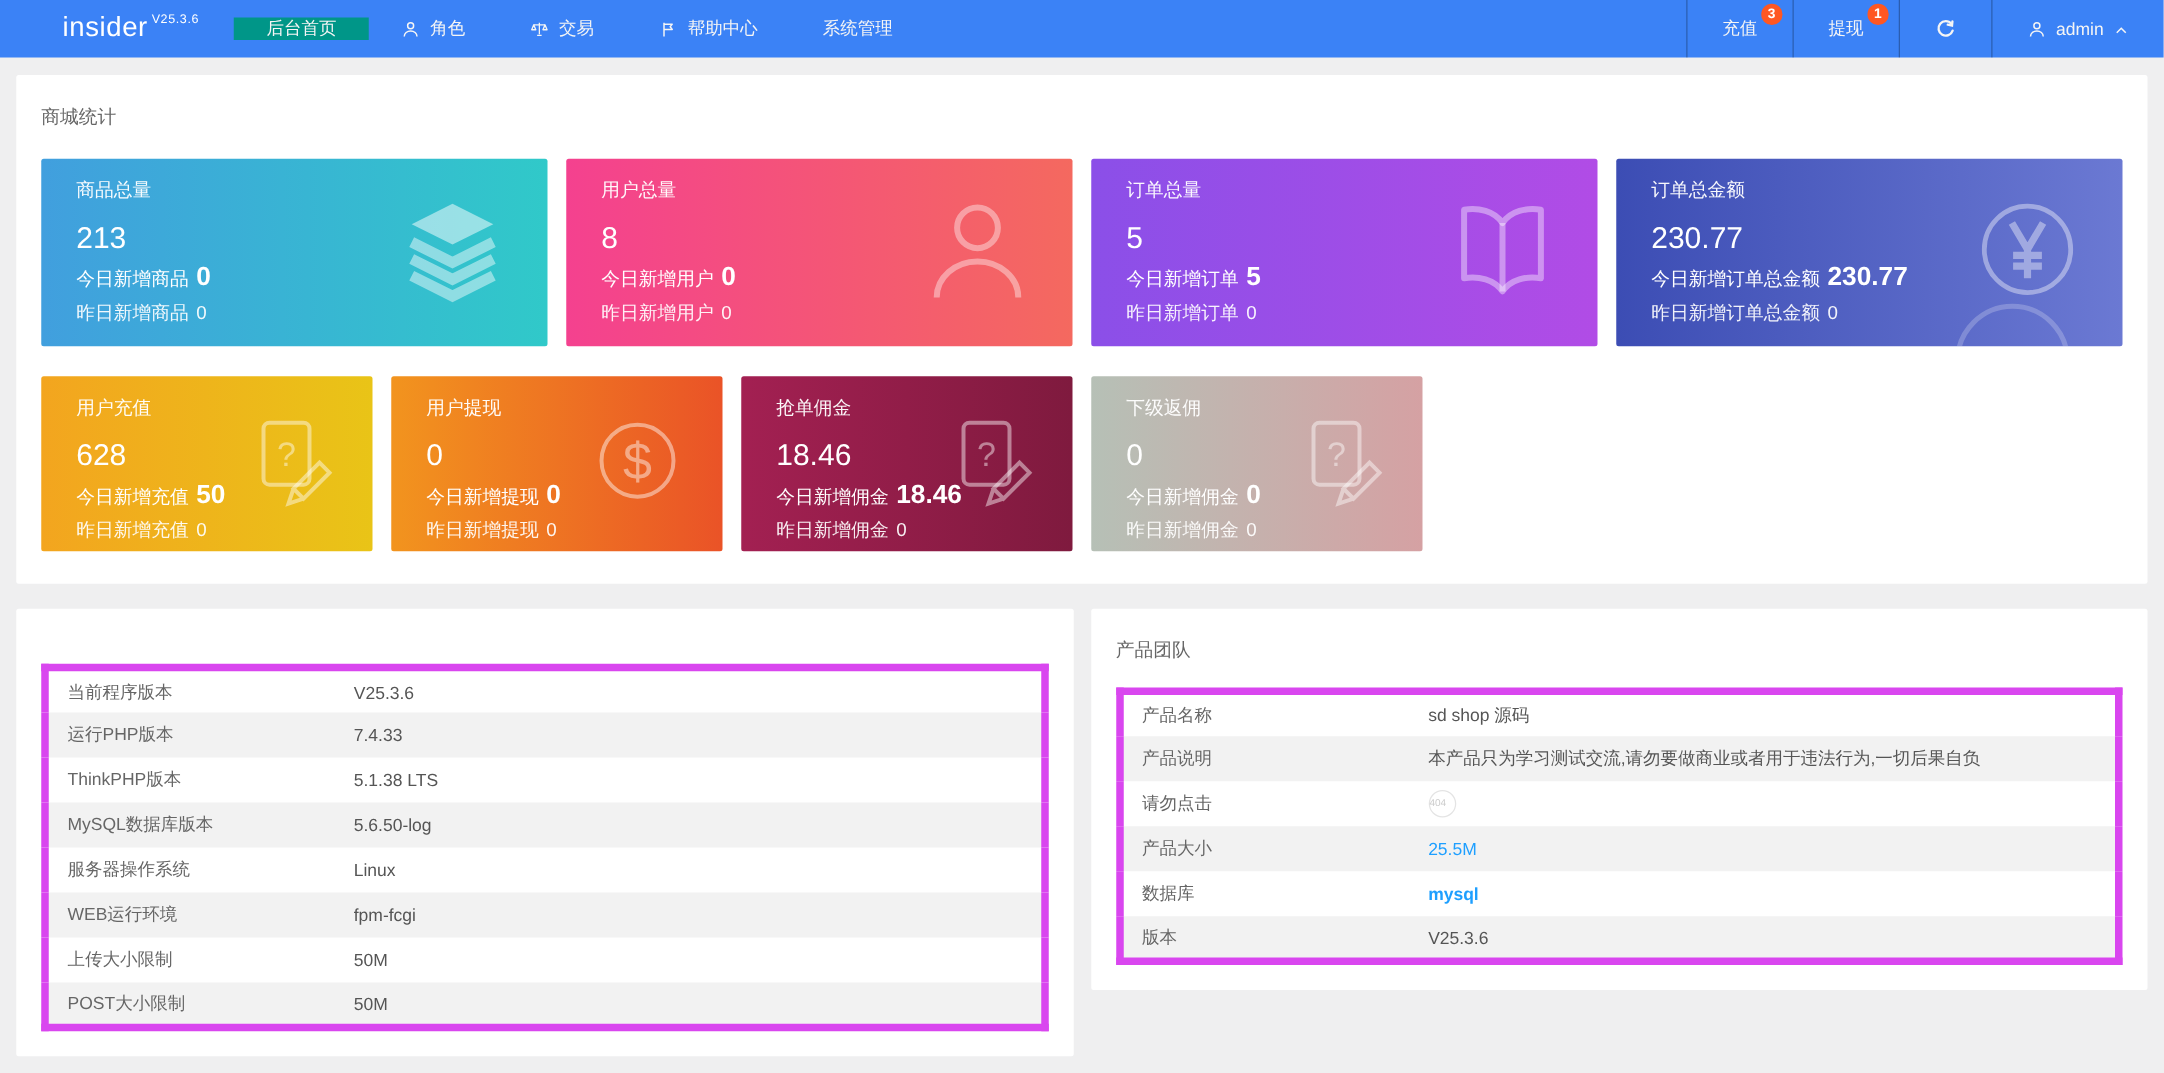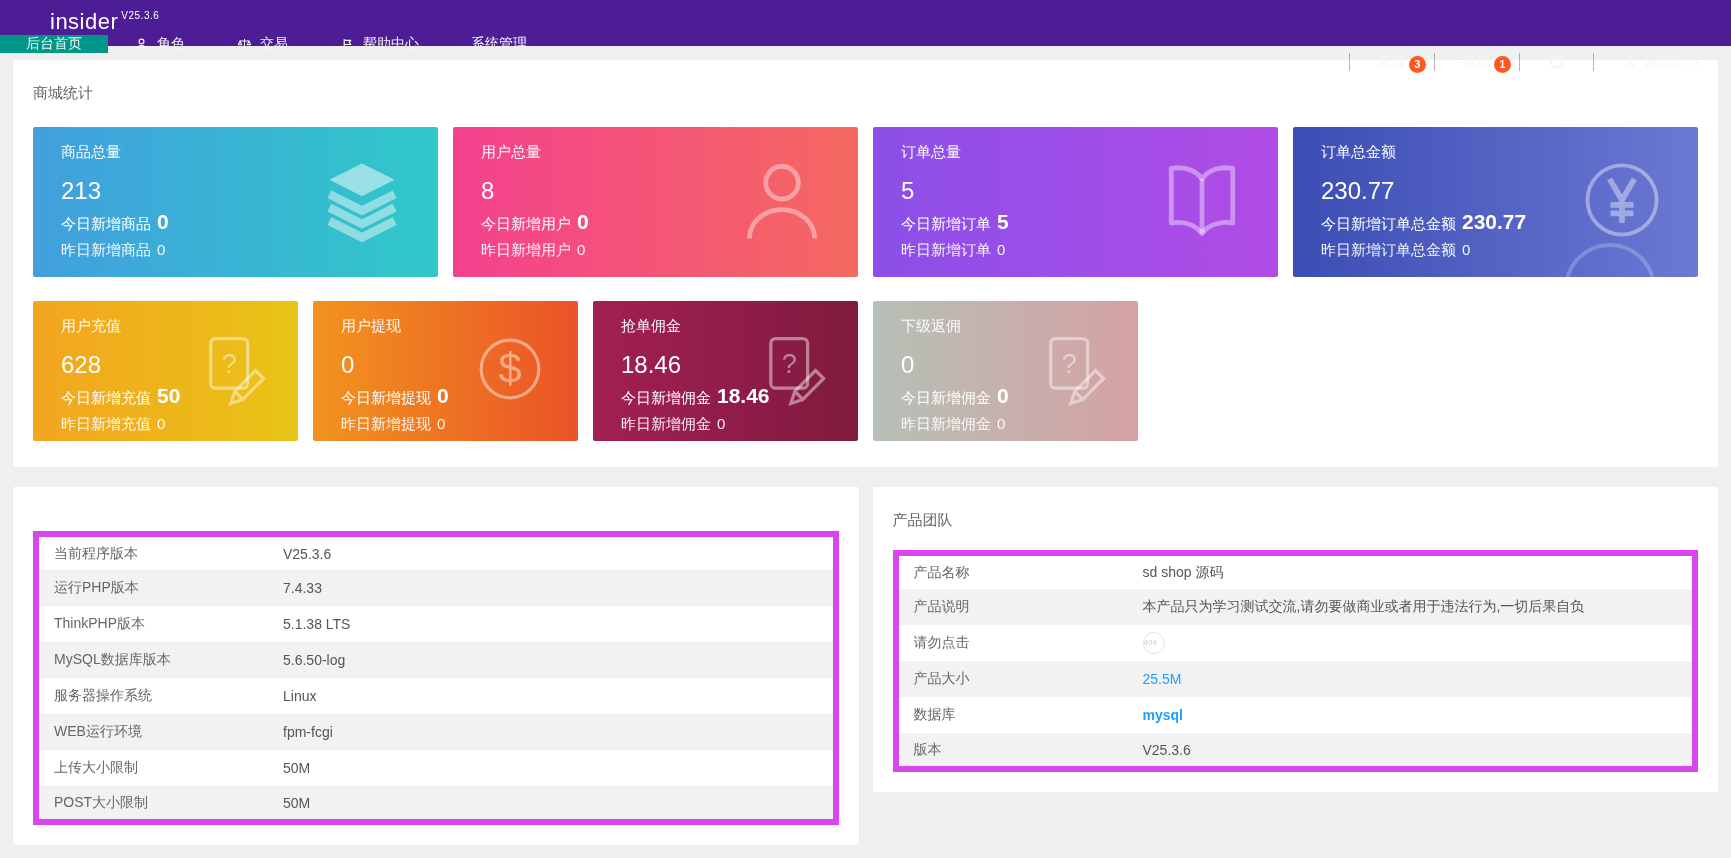"insider" .navbar { background: #4c1d95 -> #3b82f6; flex-direction: column -> none }
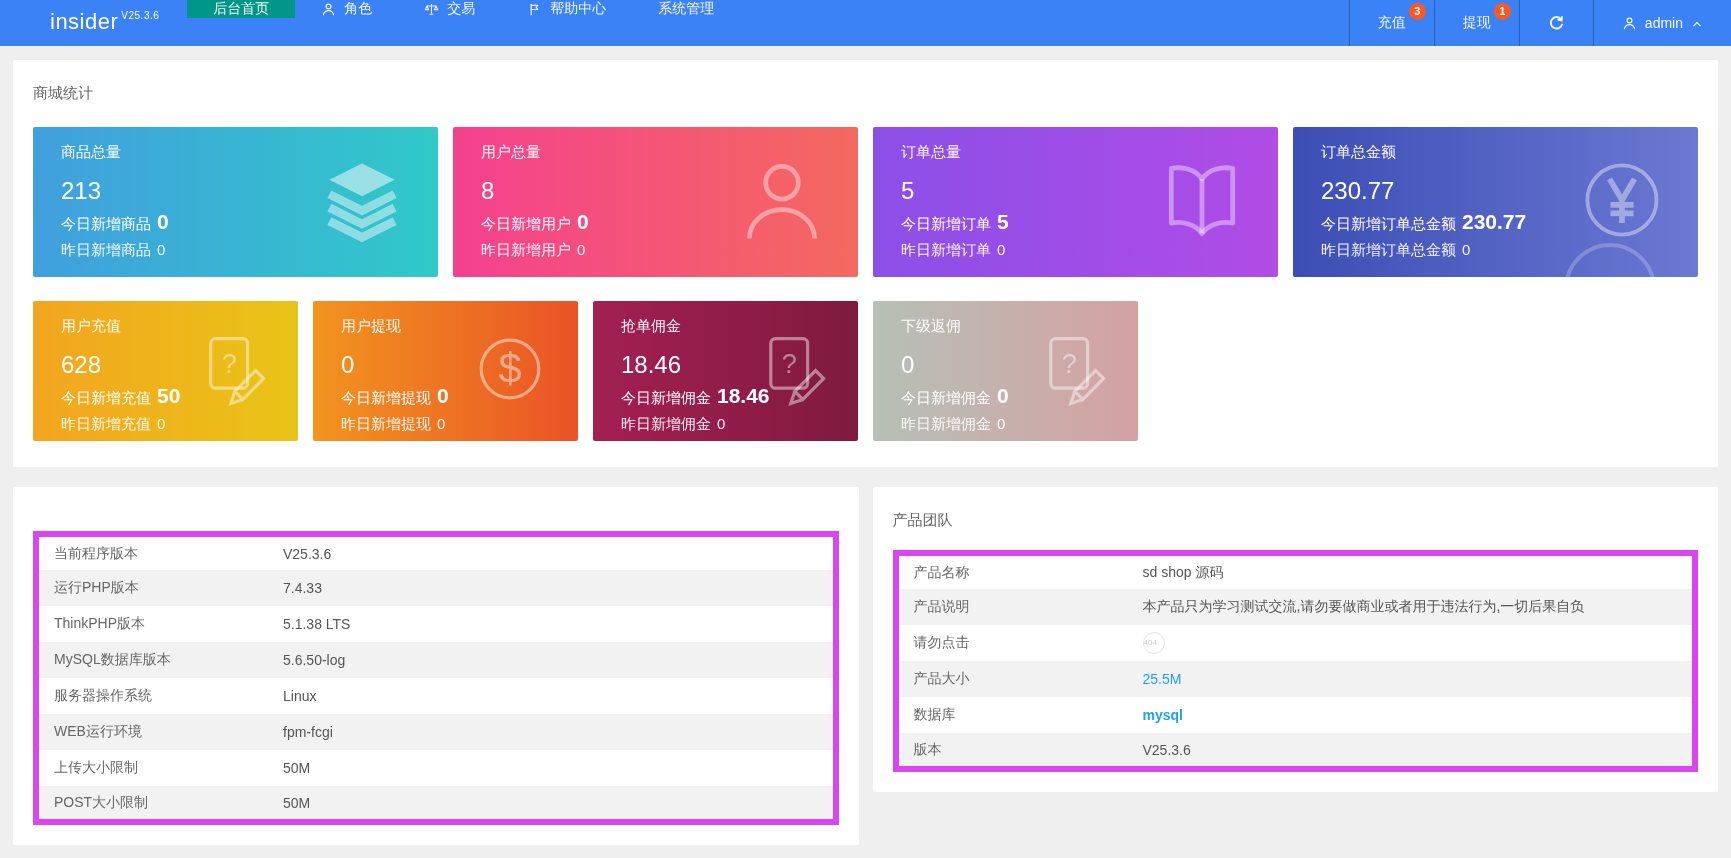"后台首页" .nav-menu { align-items: flex-start -> center }
